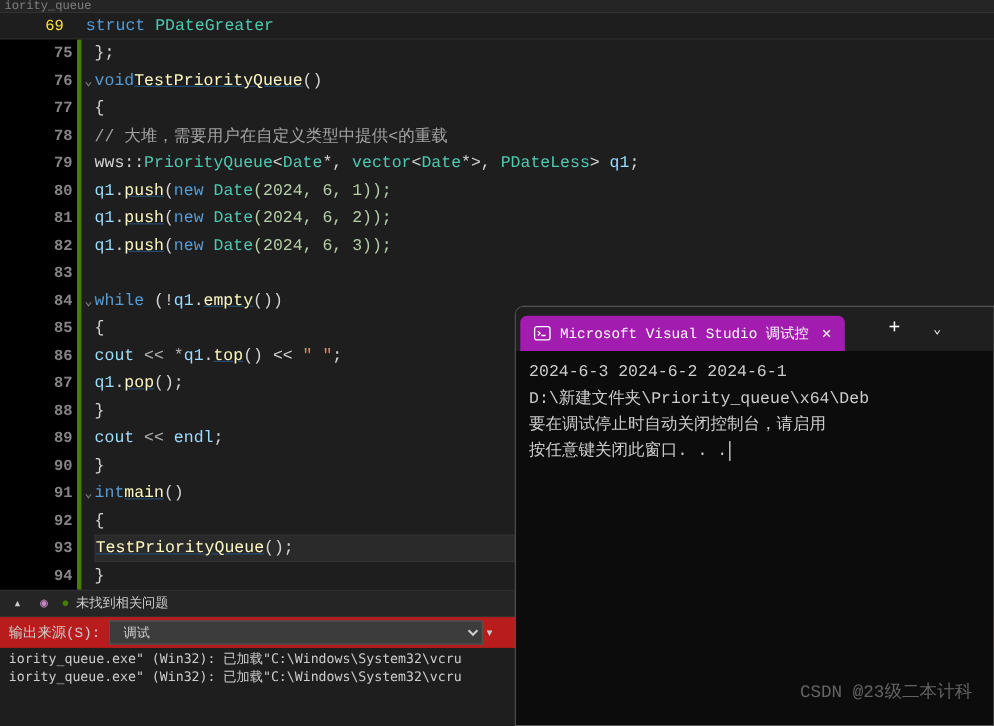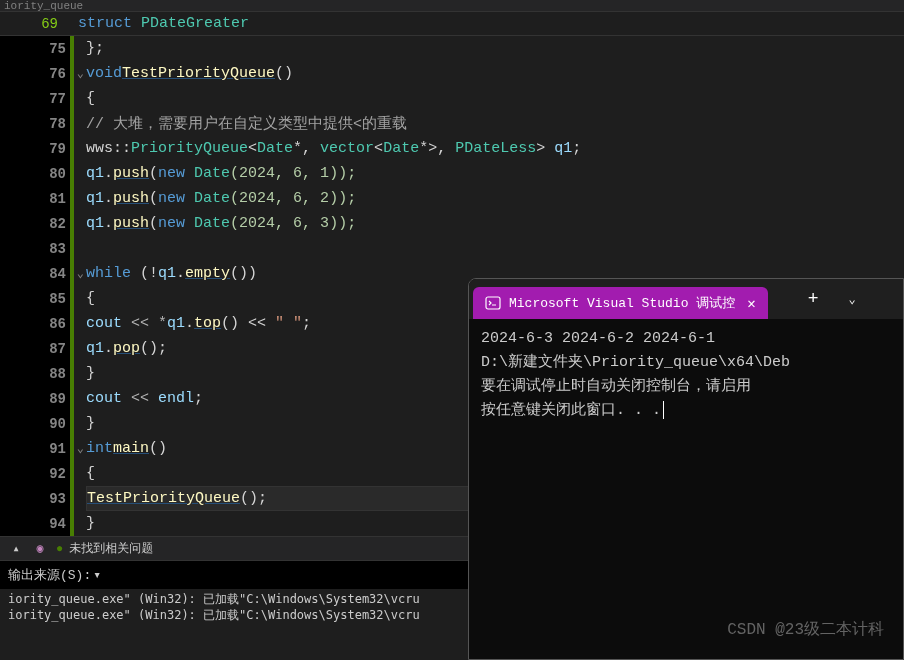"69" .struct-line .ln { color: #84cc16 -> #fde047 }
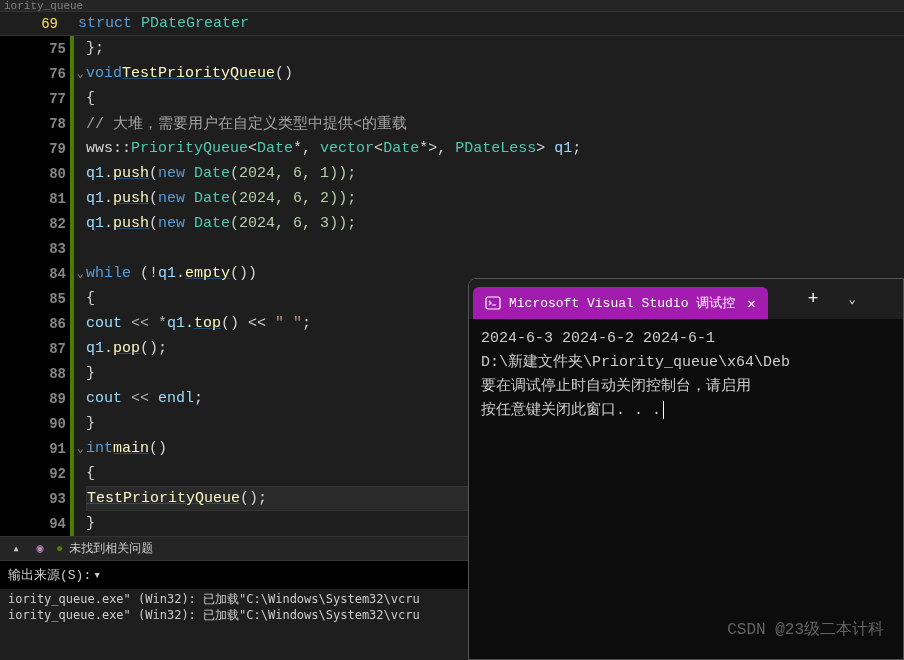"输出来源(S):" .output-header { background: #000000 -> #b91c1c }
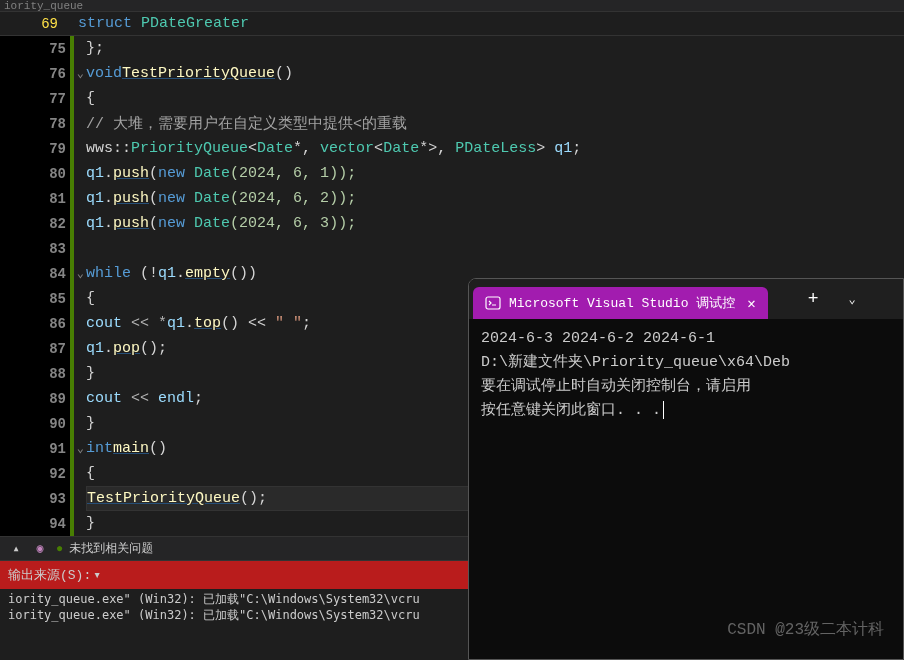"调试" select.output-select { html: none -> <select> <option>调试</option> </select> }
